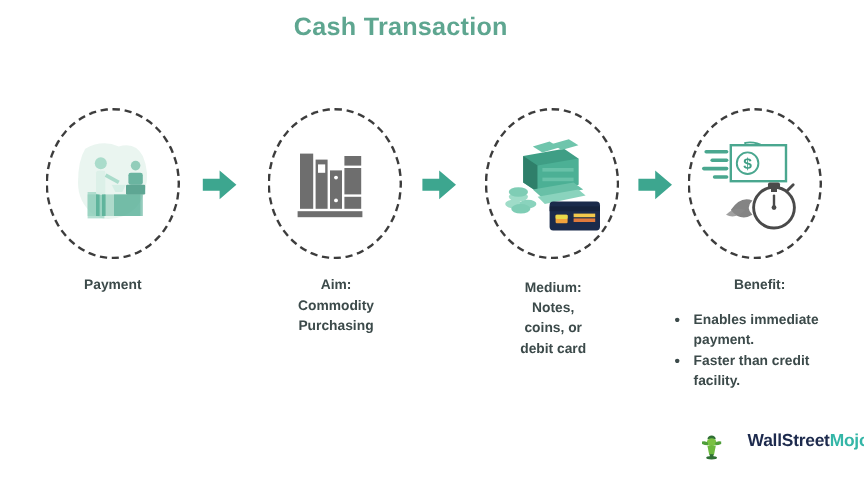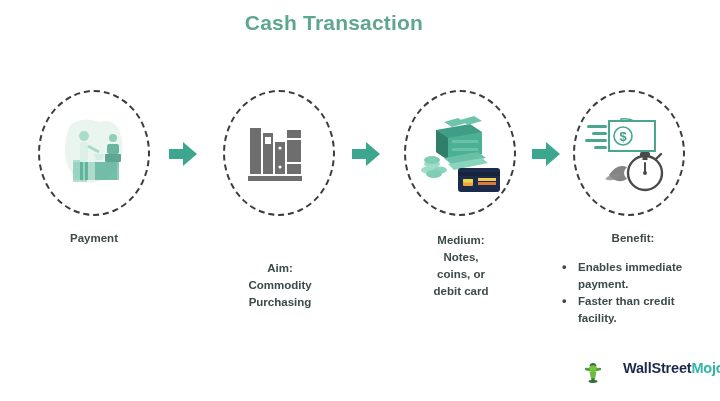"Aim:" #caption-2 { margin-top: 30px -> none }
